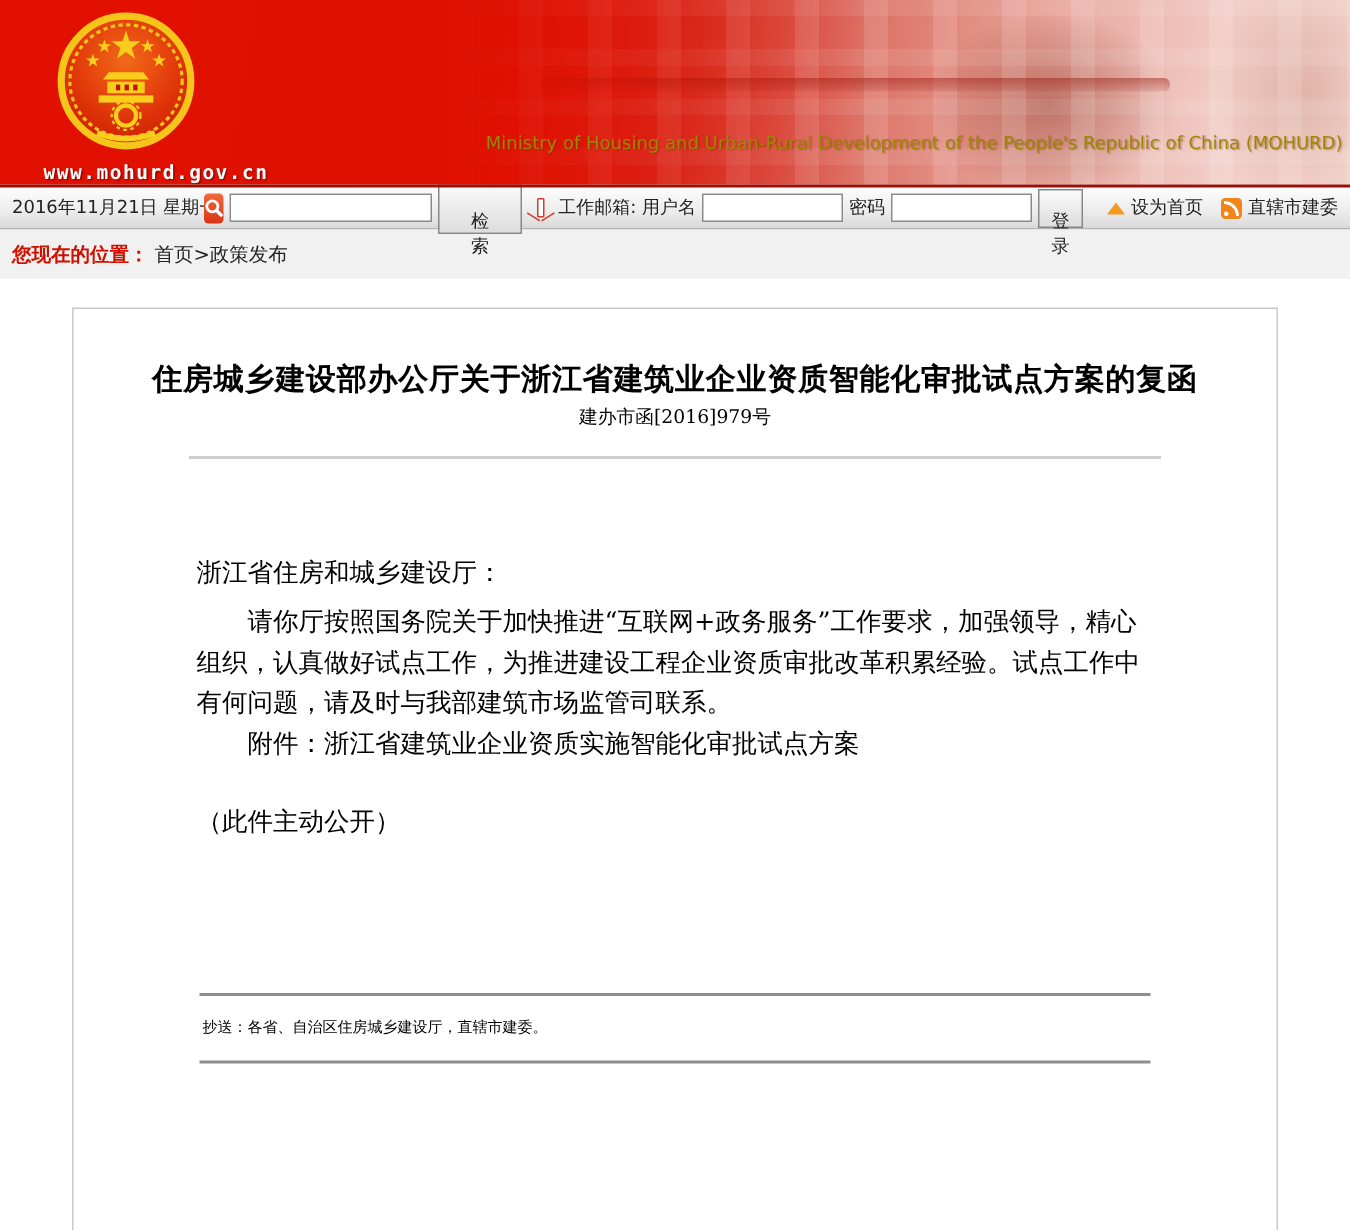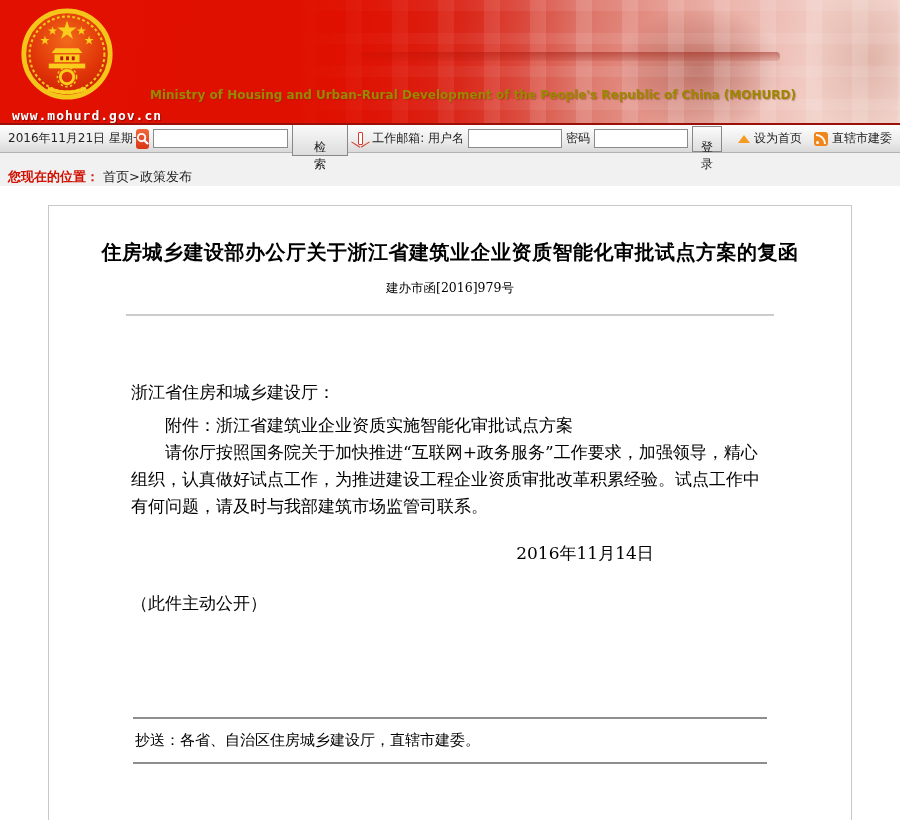"Ministry of Housing and Urban-Rural" .banner-subtitle { font-weight: bold -> normal; text-align: left -> right }
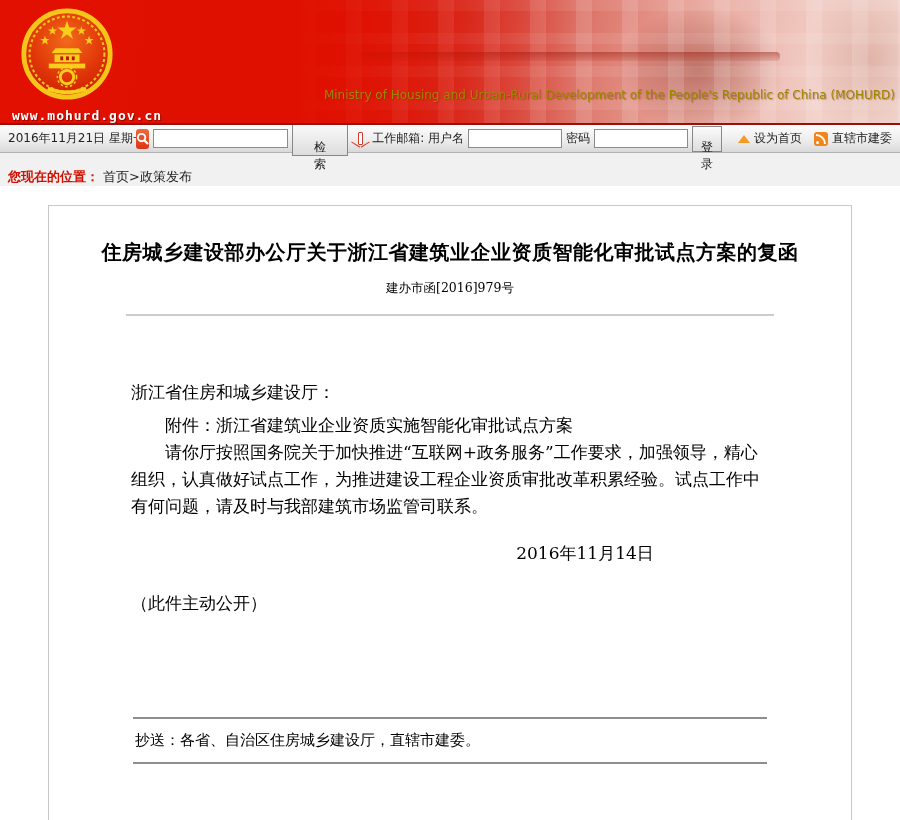"www.mohurd.gov.cn" .emblem-wrap { left: 12px -> 29px }
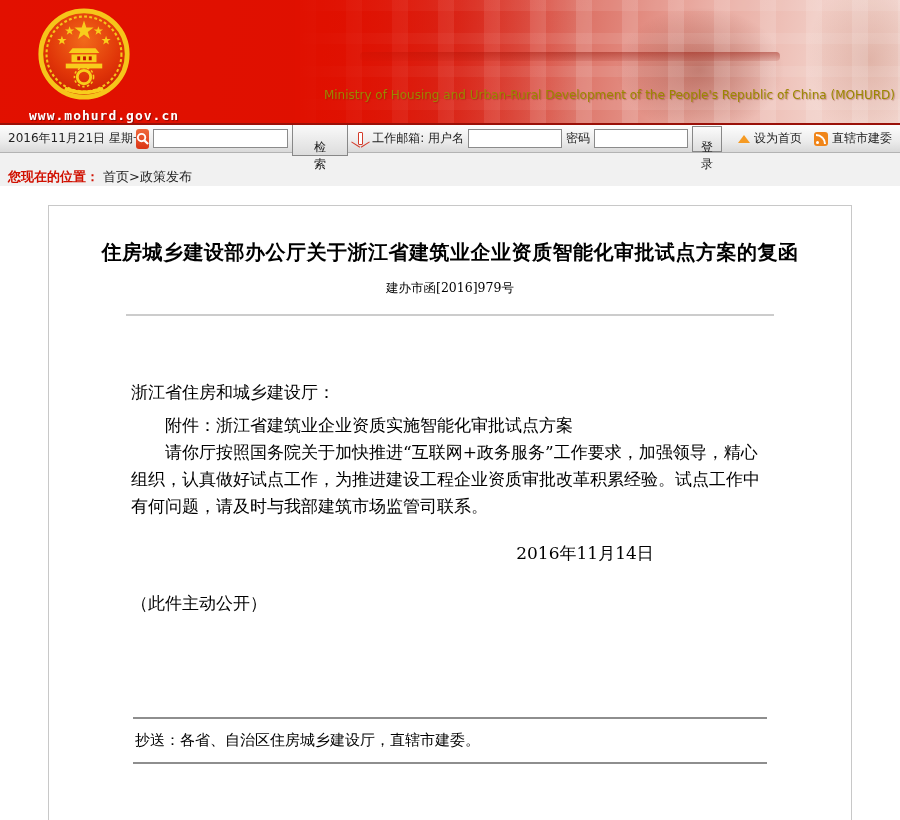"您现在的位置：" .crumbbar { align-items: flex-end -> center }
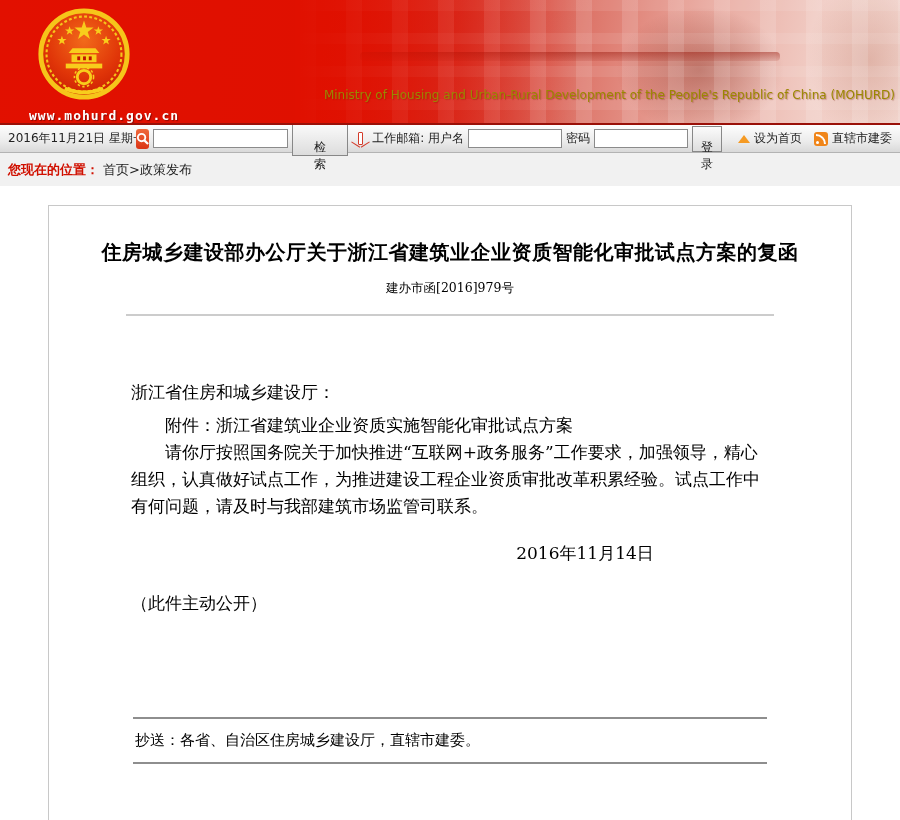"住房城乡建设部办公厅关于浙江省建筑业企业资质智能化审批试点方案的复函" .doc-title { margin: 33px 20px 14px -> 33px 20px 4px }
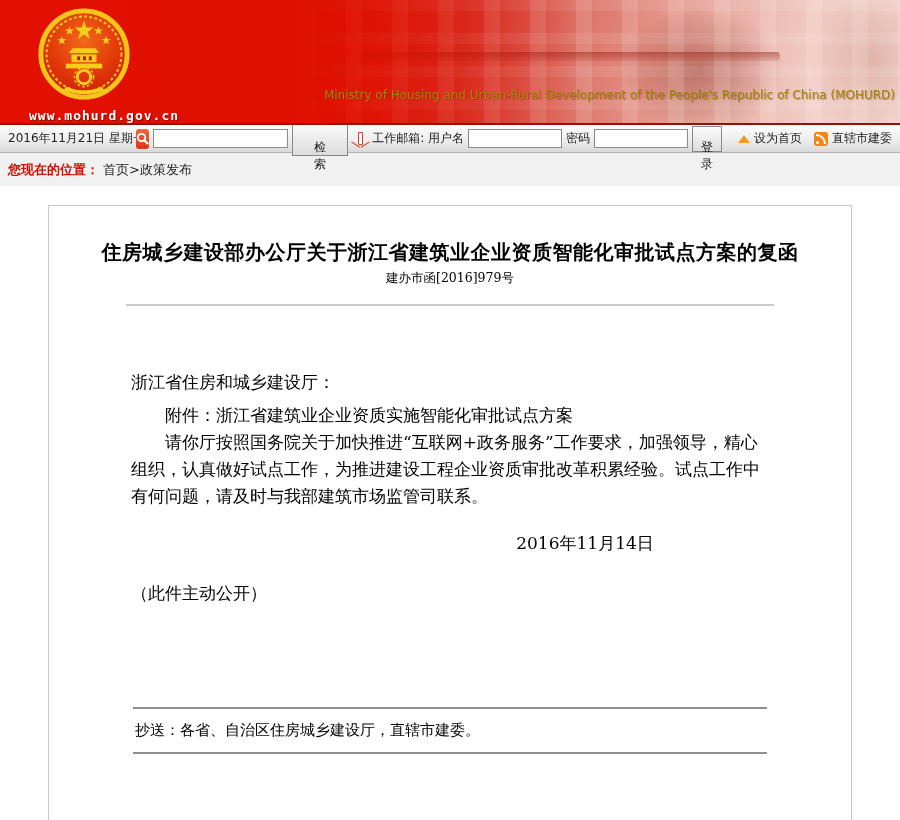"附件：浙江省建筑业企业资质实施智能化审批试点方案" p.indent { order: before "请你厅按照国务院关于加快推进“互联网+政务服务”工作要求，加强领导，精心组织，认" -> after "请你厅按照国务院关于加快推进“互联网+政务服务”工作要求，加强领导，精心组织，认" }
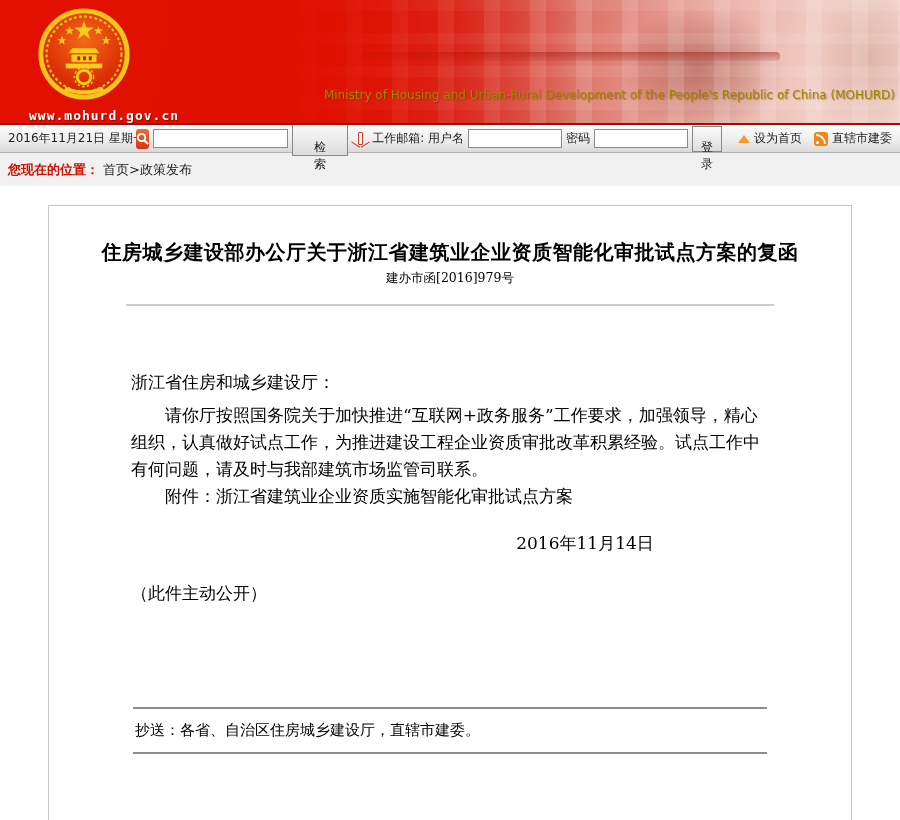"2016年11月14日" div { html: <div>2016年11月14日</div> -> none }
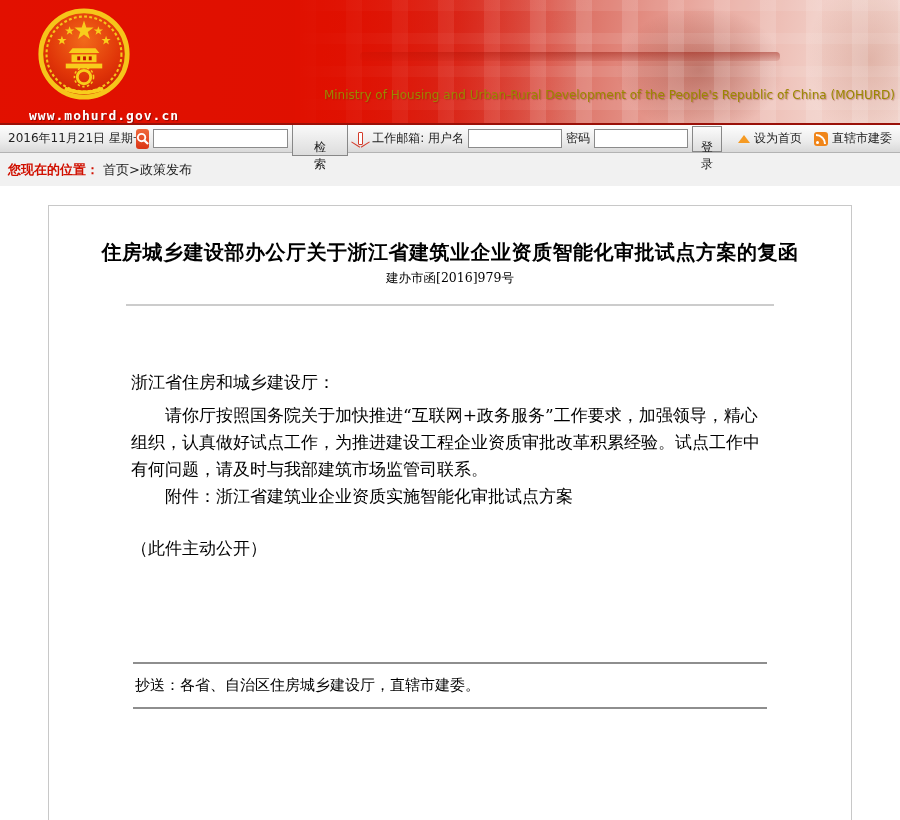"抄送：各省、自治区住房城乡建设厅，直辖市建委。" .doc-footer { font-size: 15px -> 10px }
